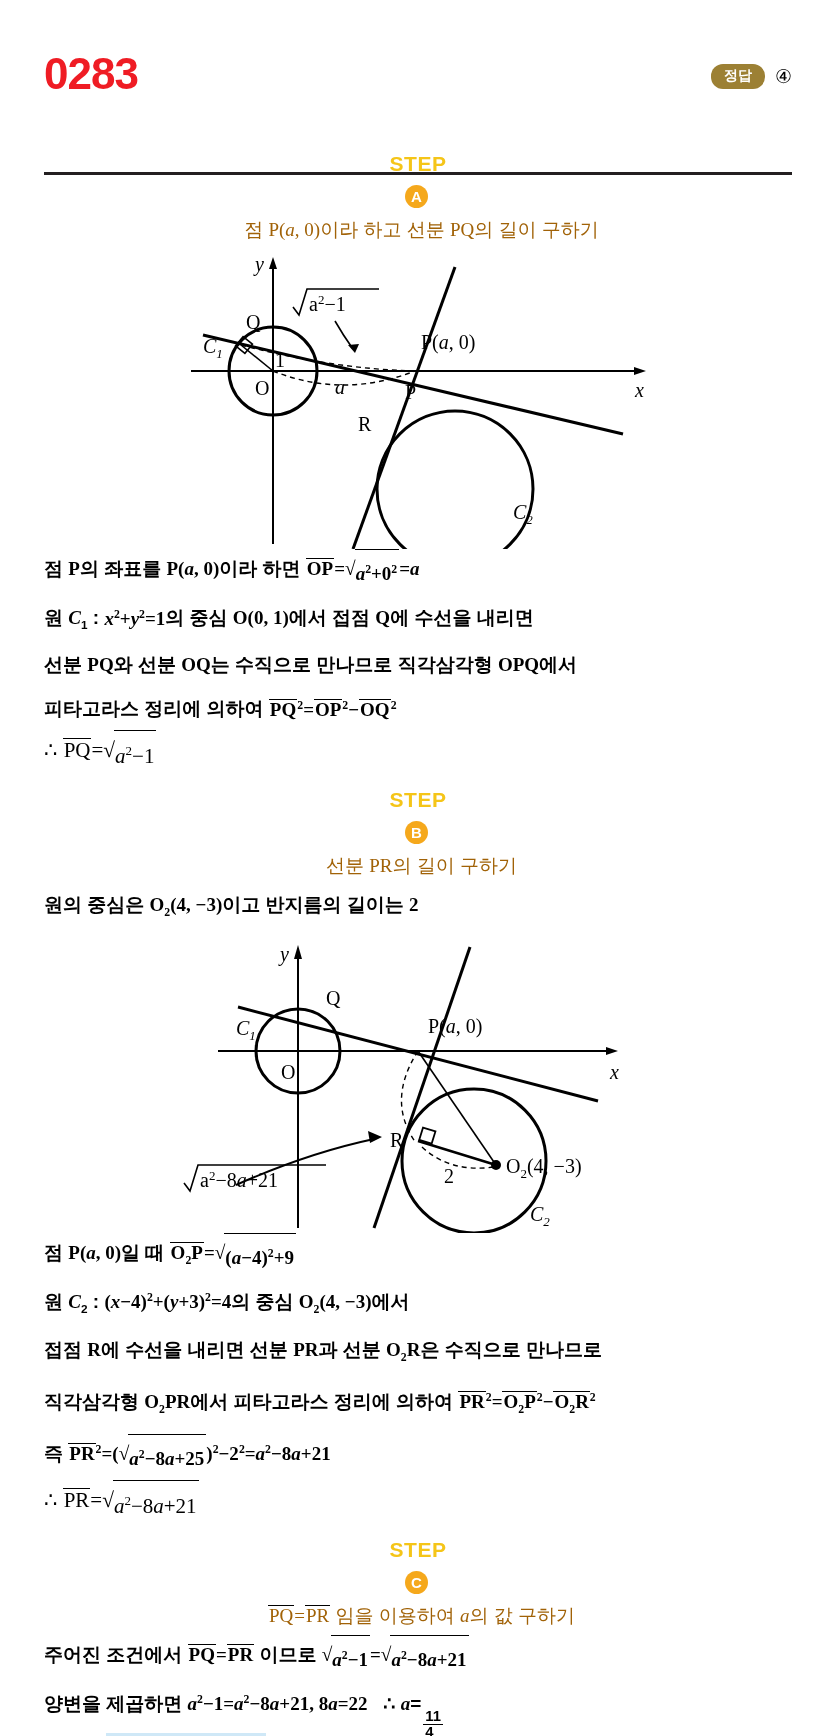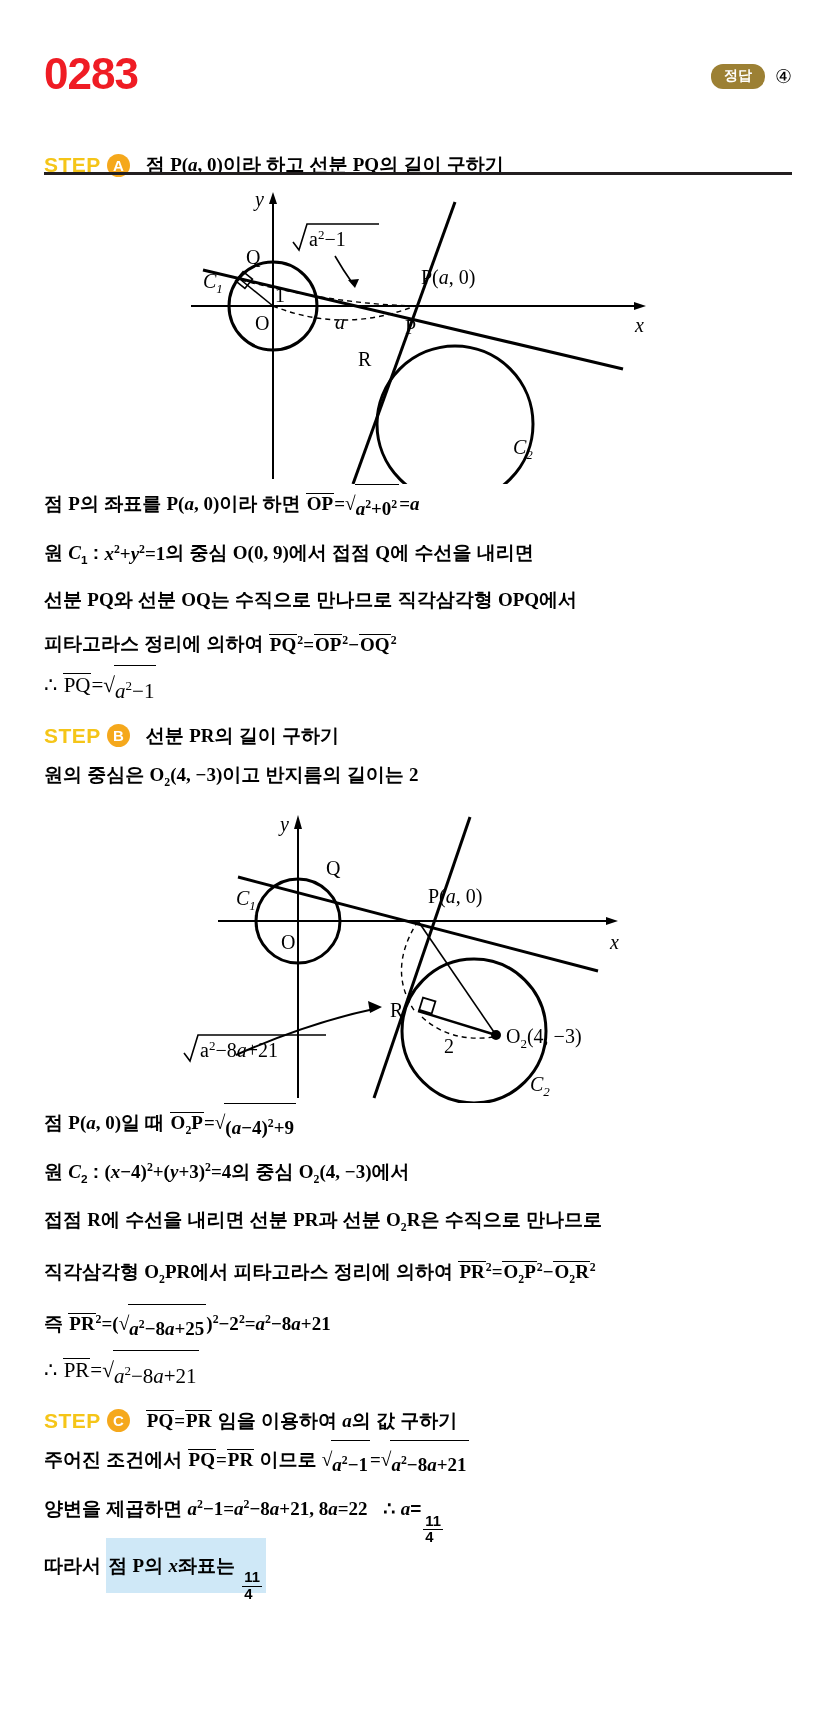"STEP" .step { flex-direction: none -> column }
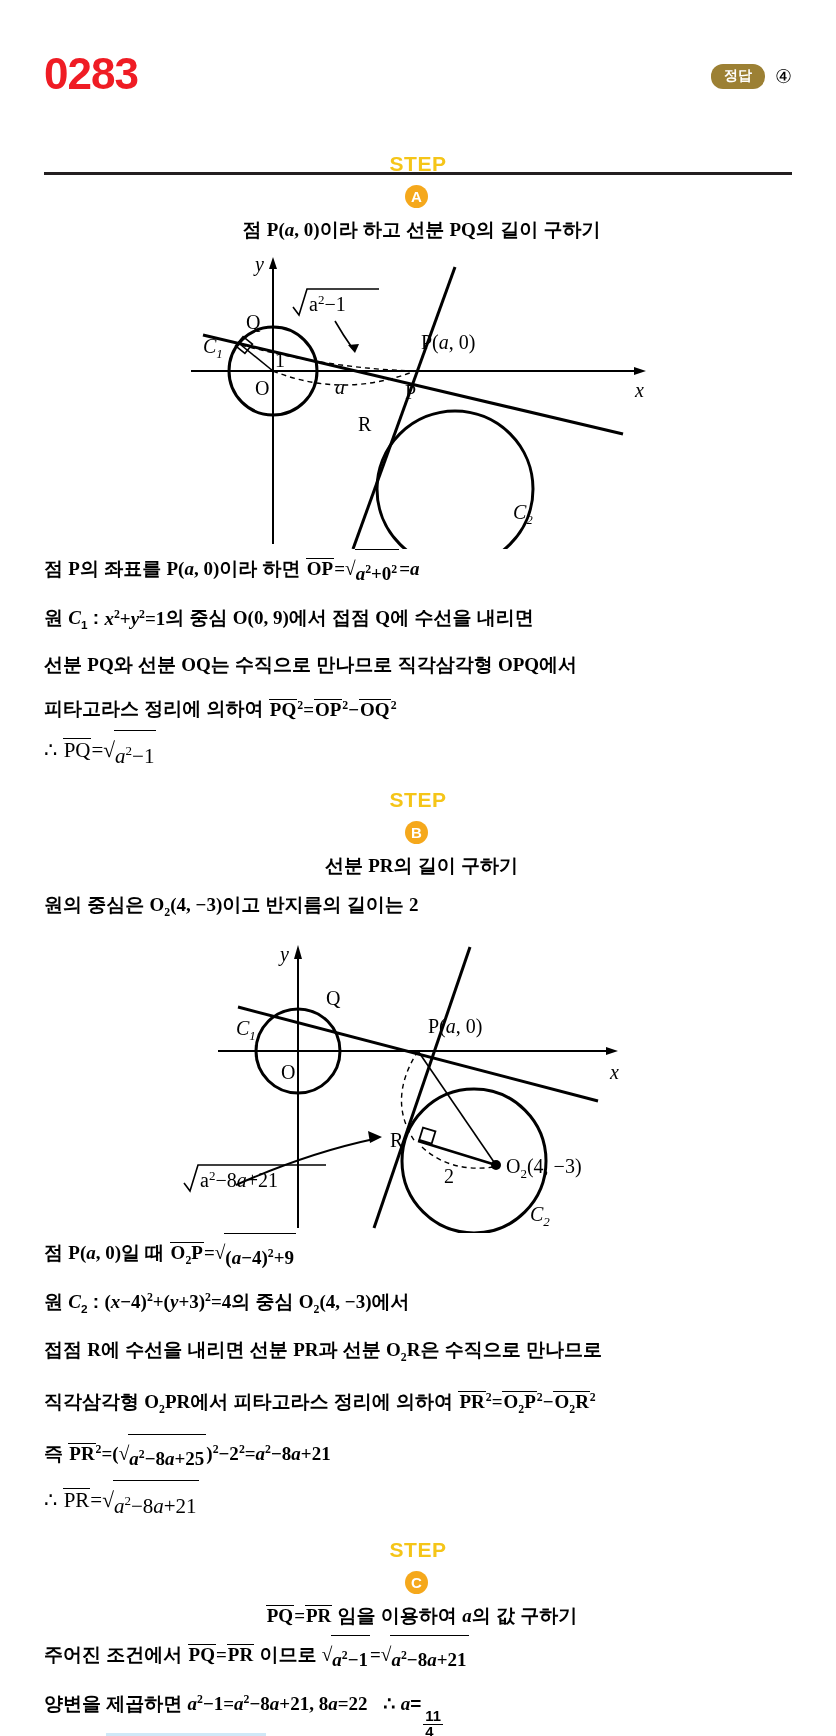"점 P(a, 0)이라 하고 선분" .step-title { color: #000000 -> #a16207; font-weight: bold -> normal }
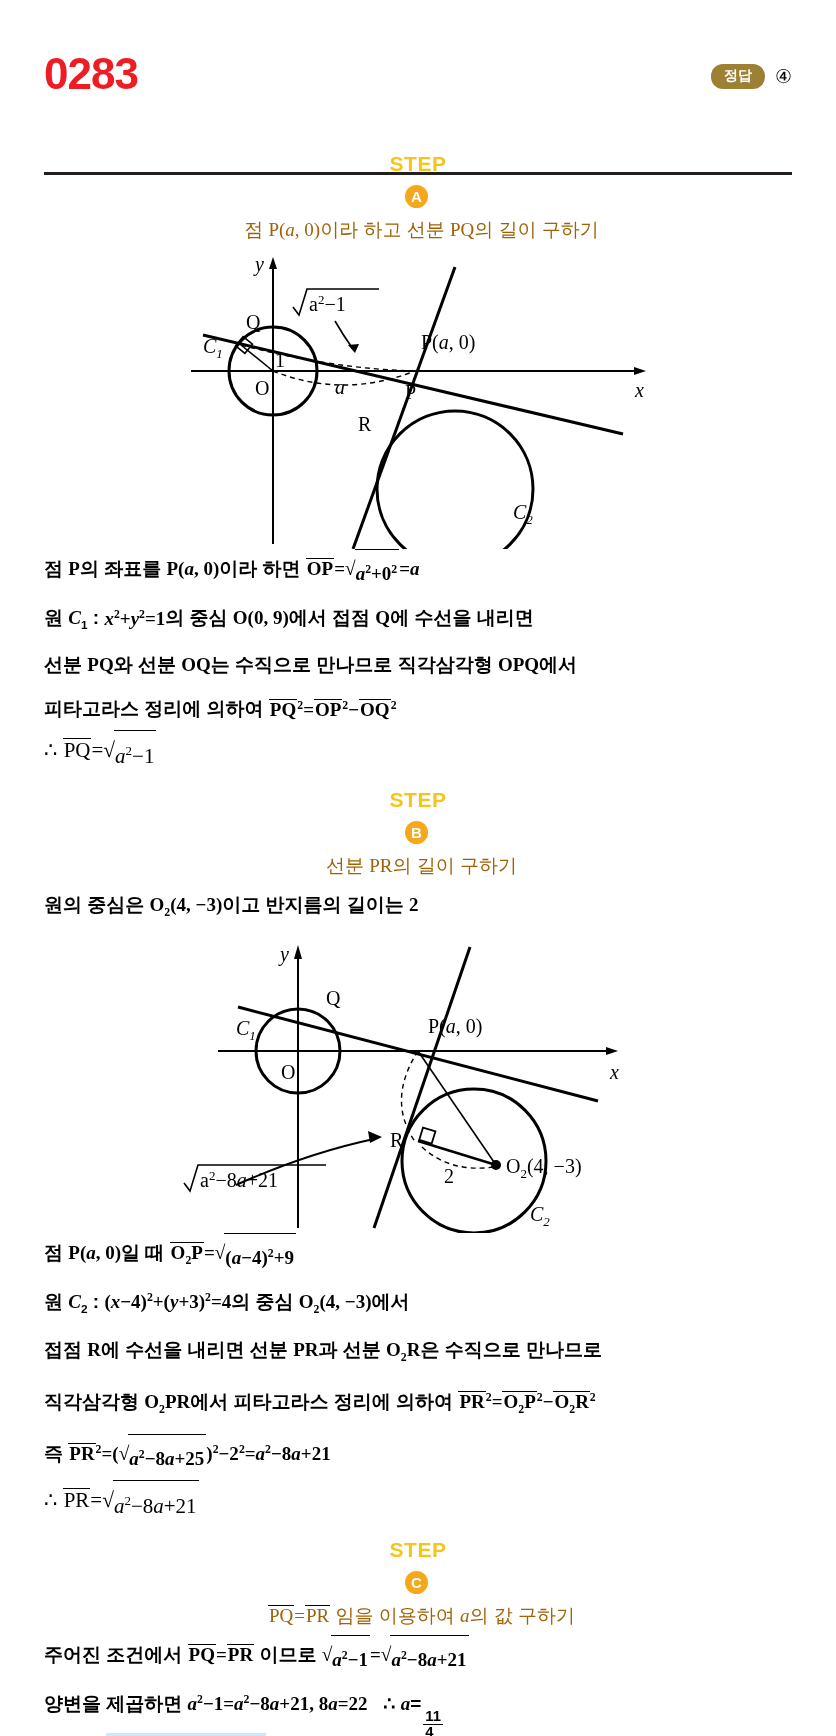"O(0, 9)" span.mr { text: 9 -> 1 }
